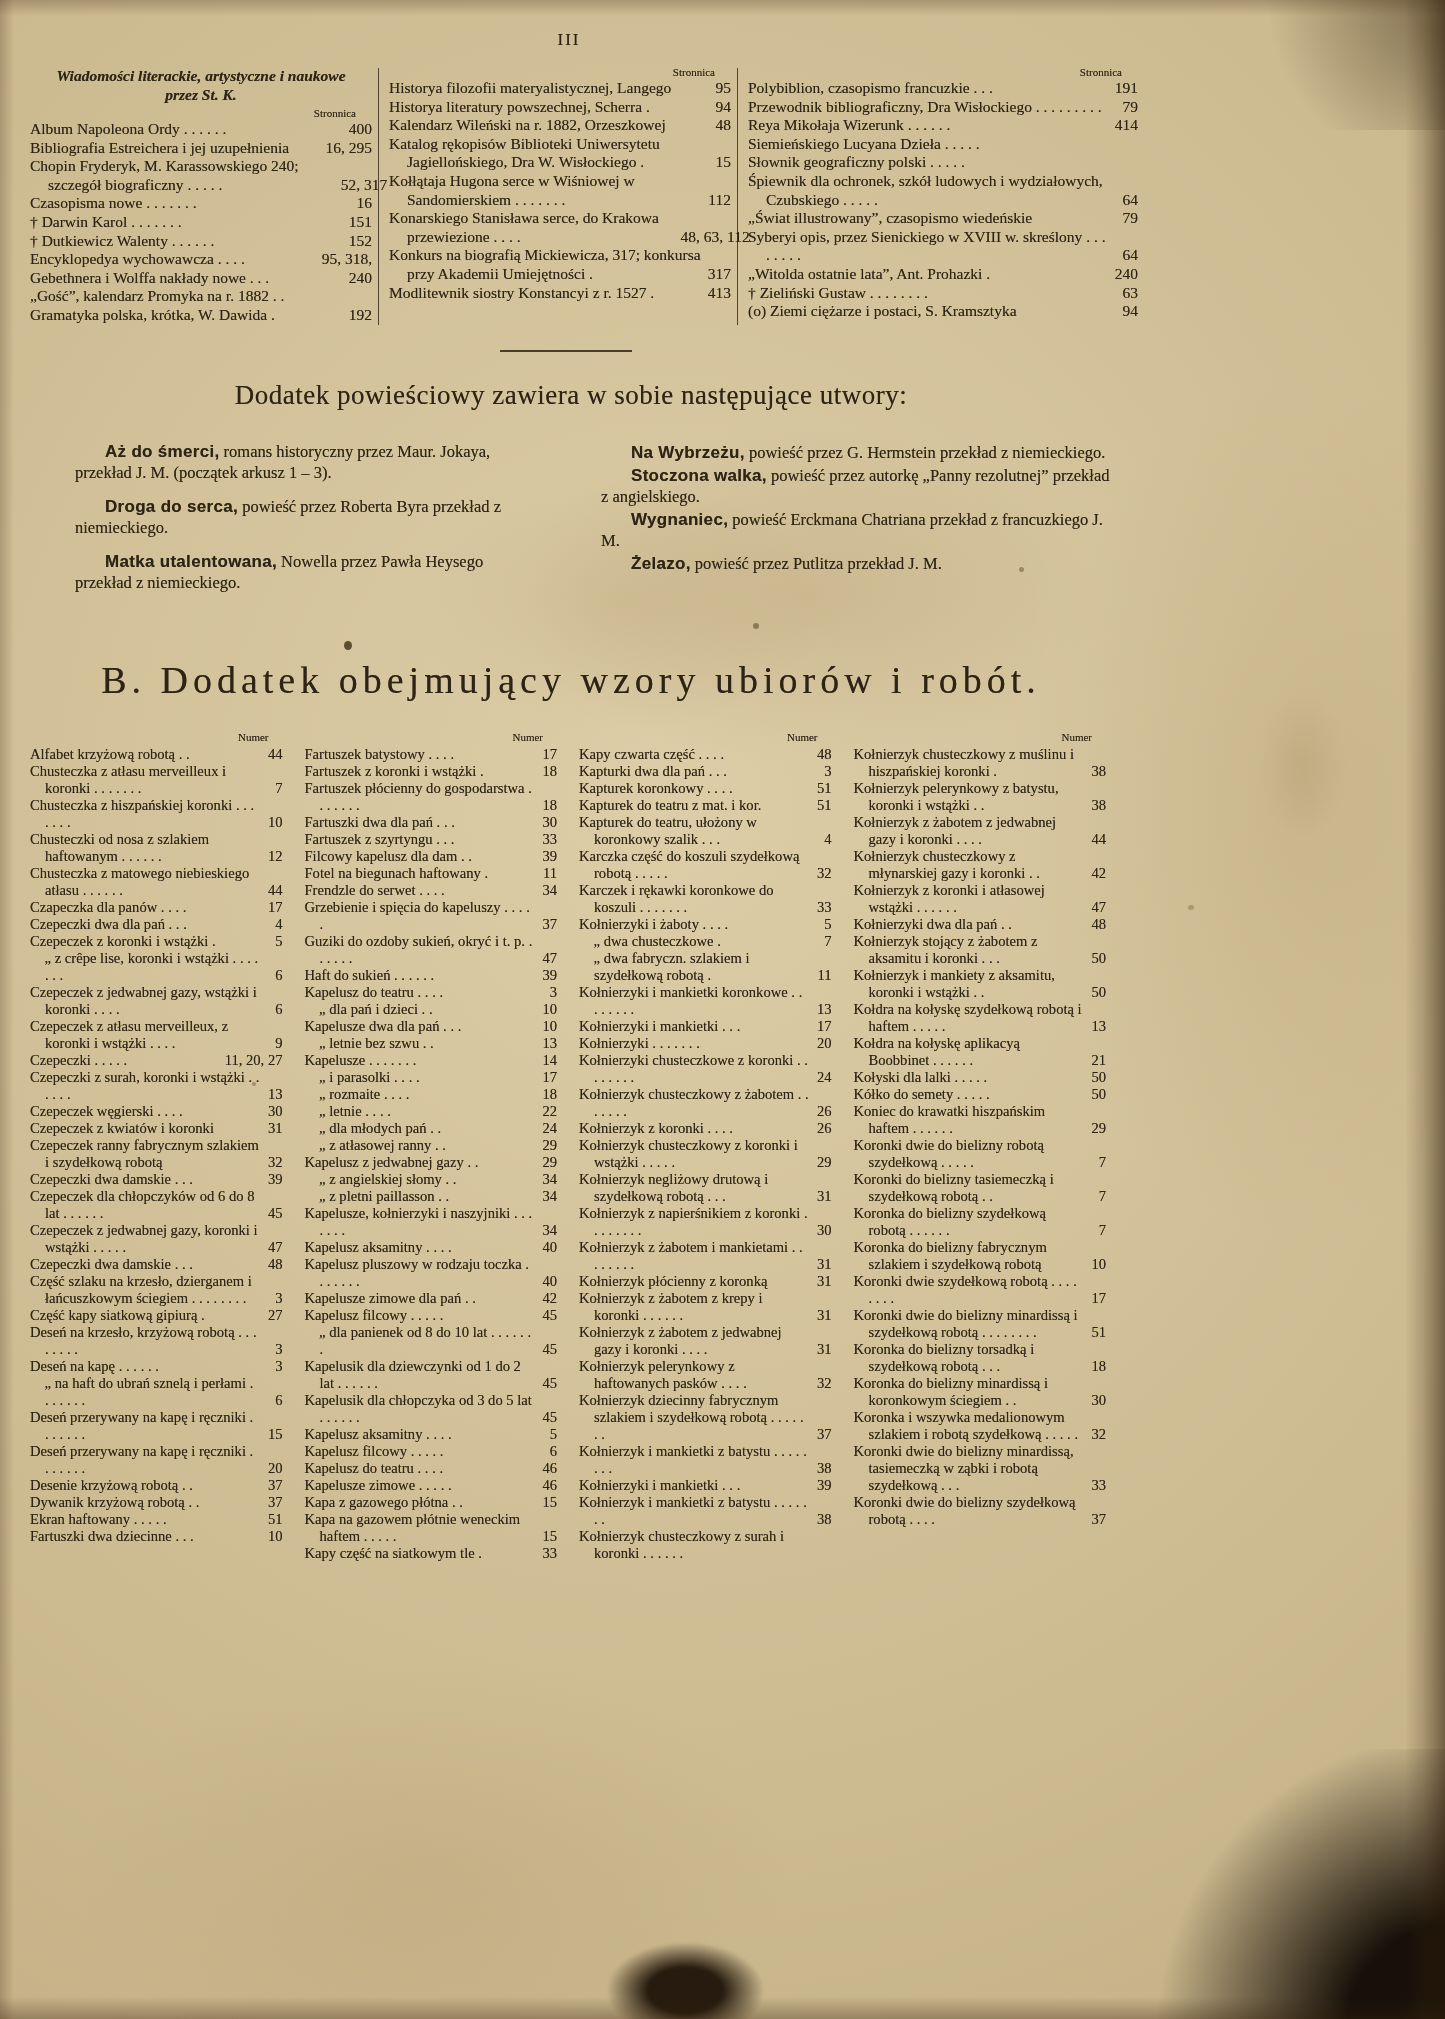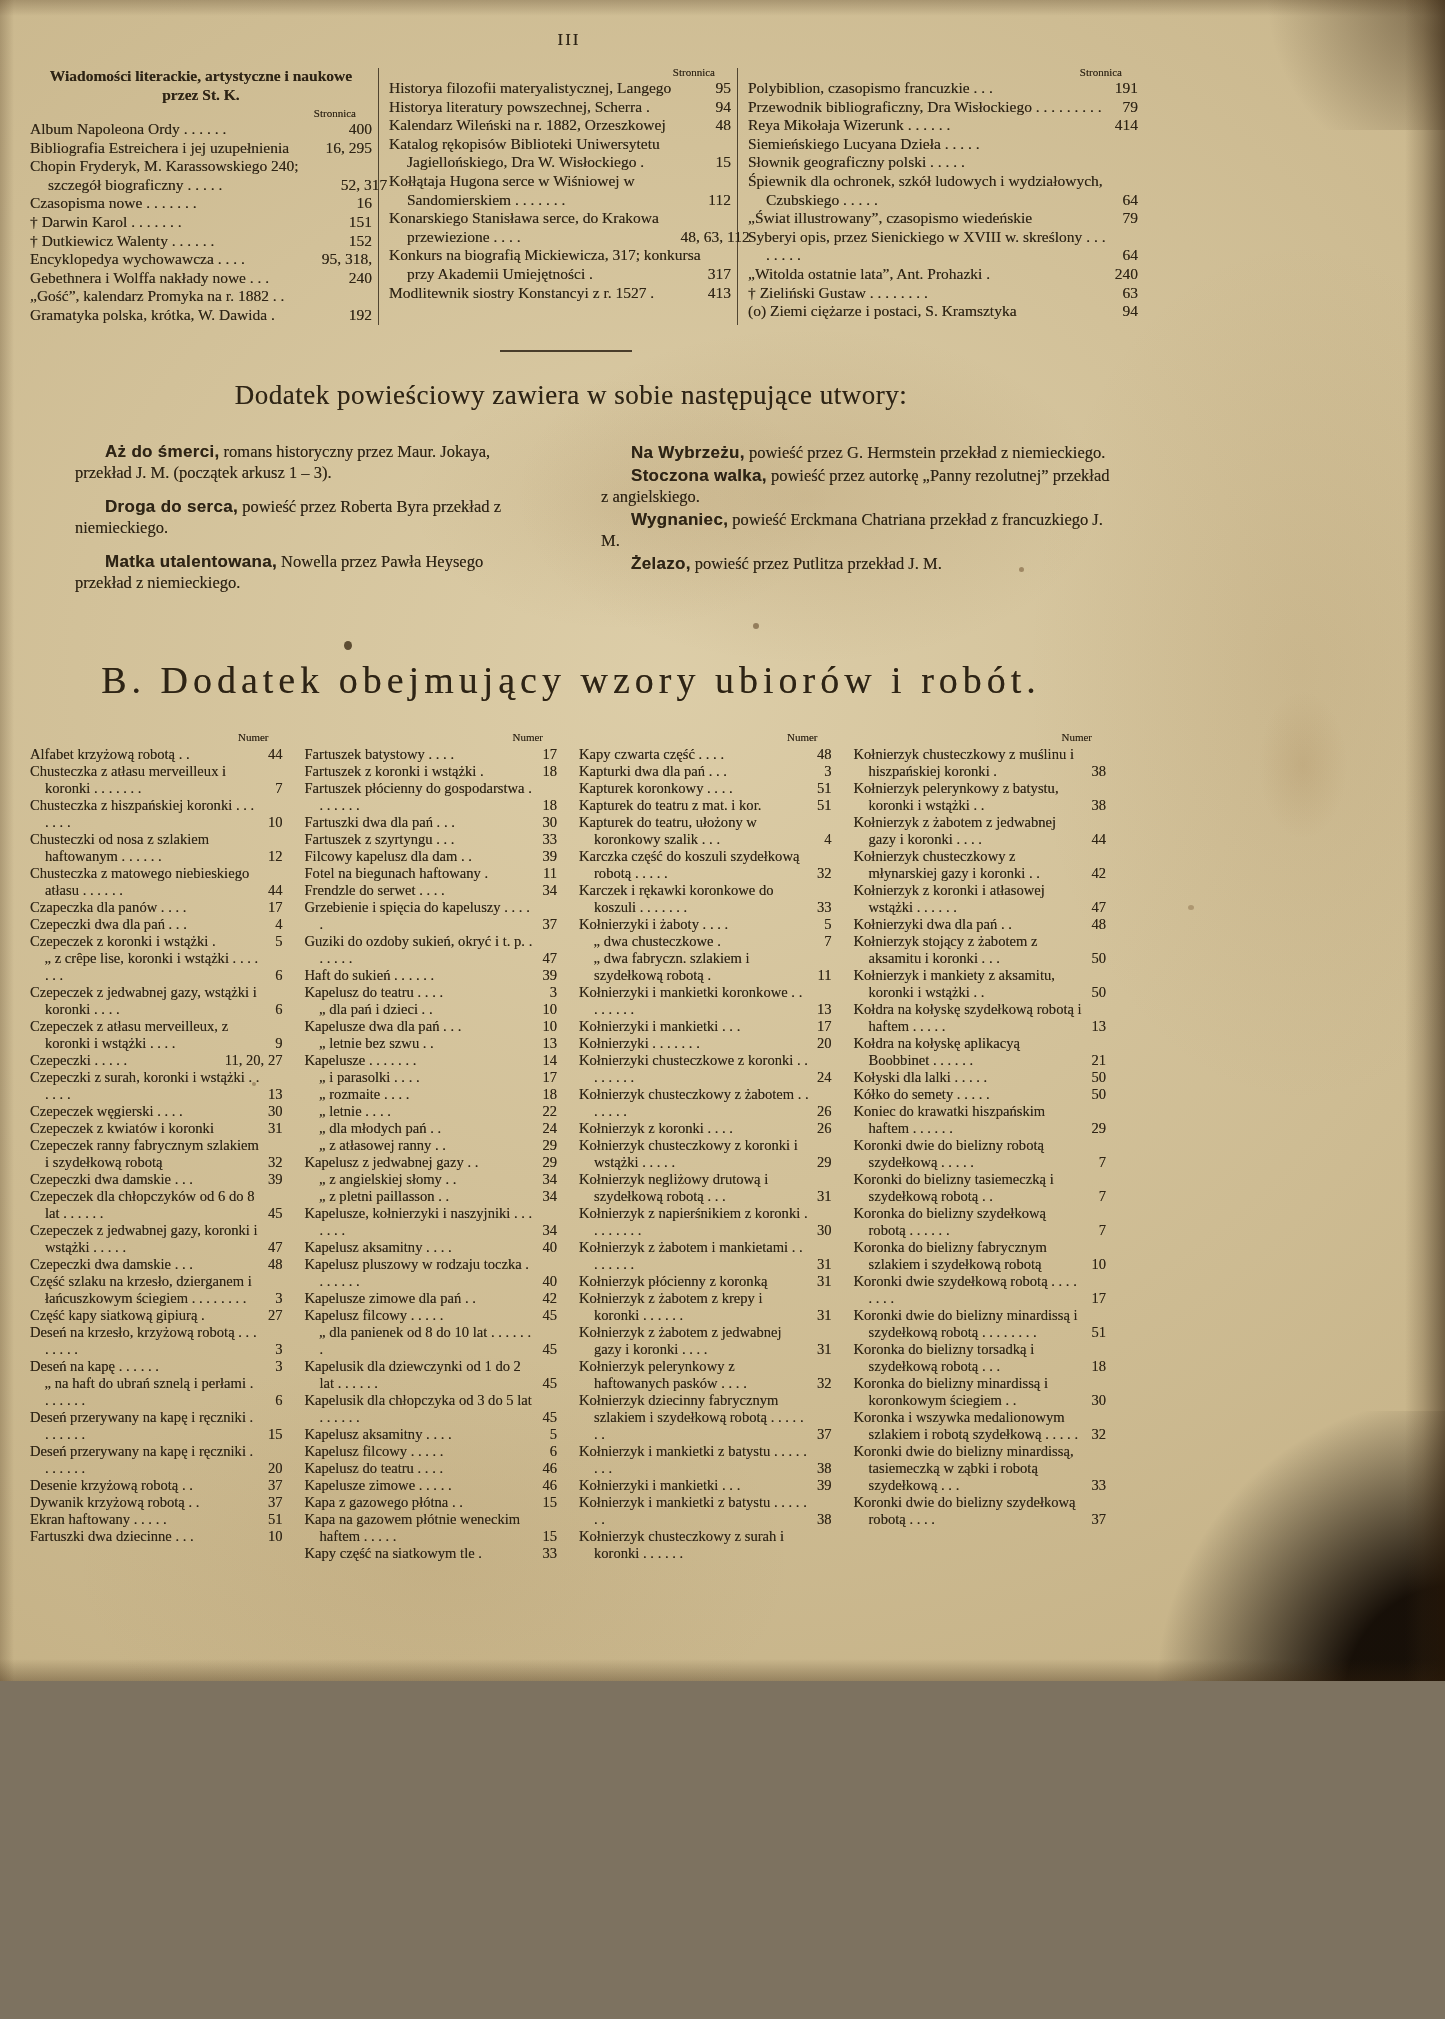"III" .page { height: 1681px -> 2019px }
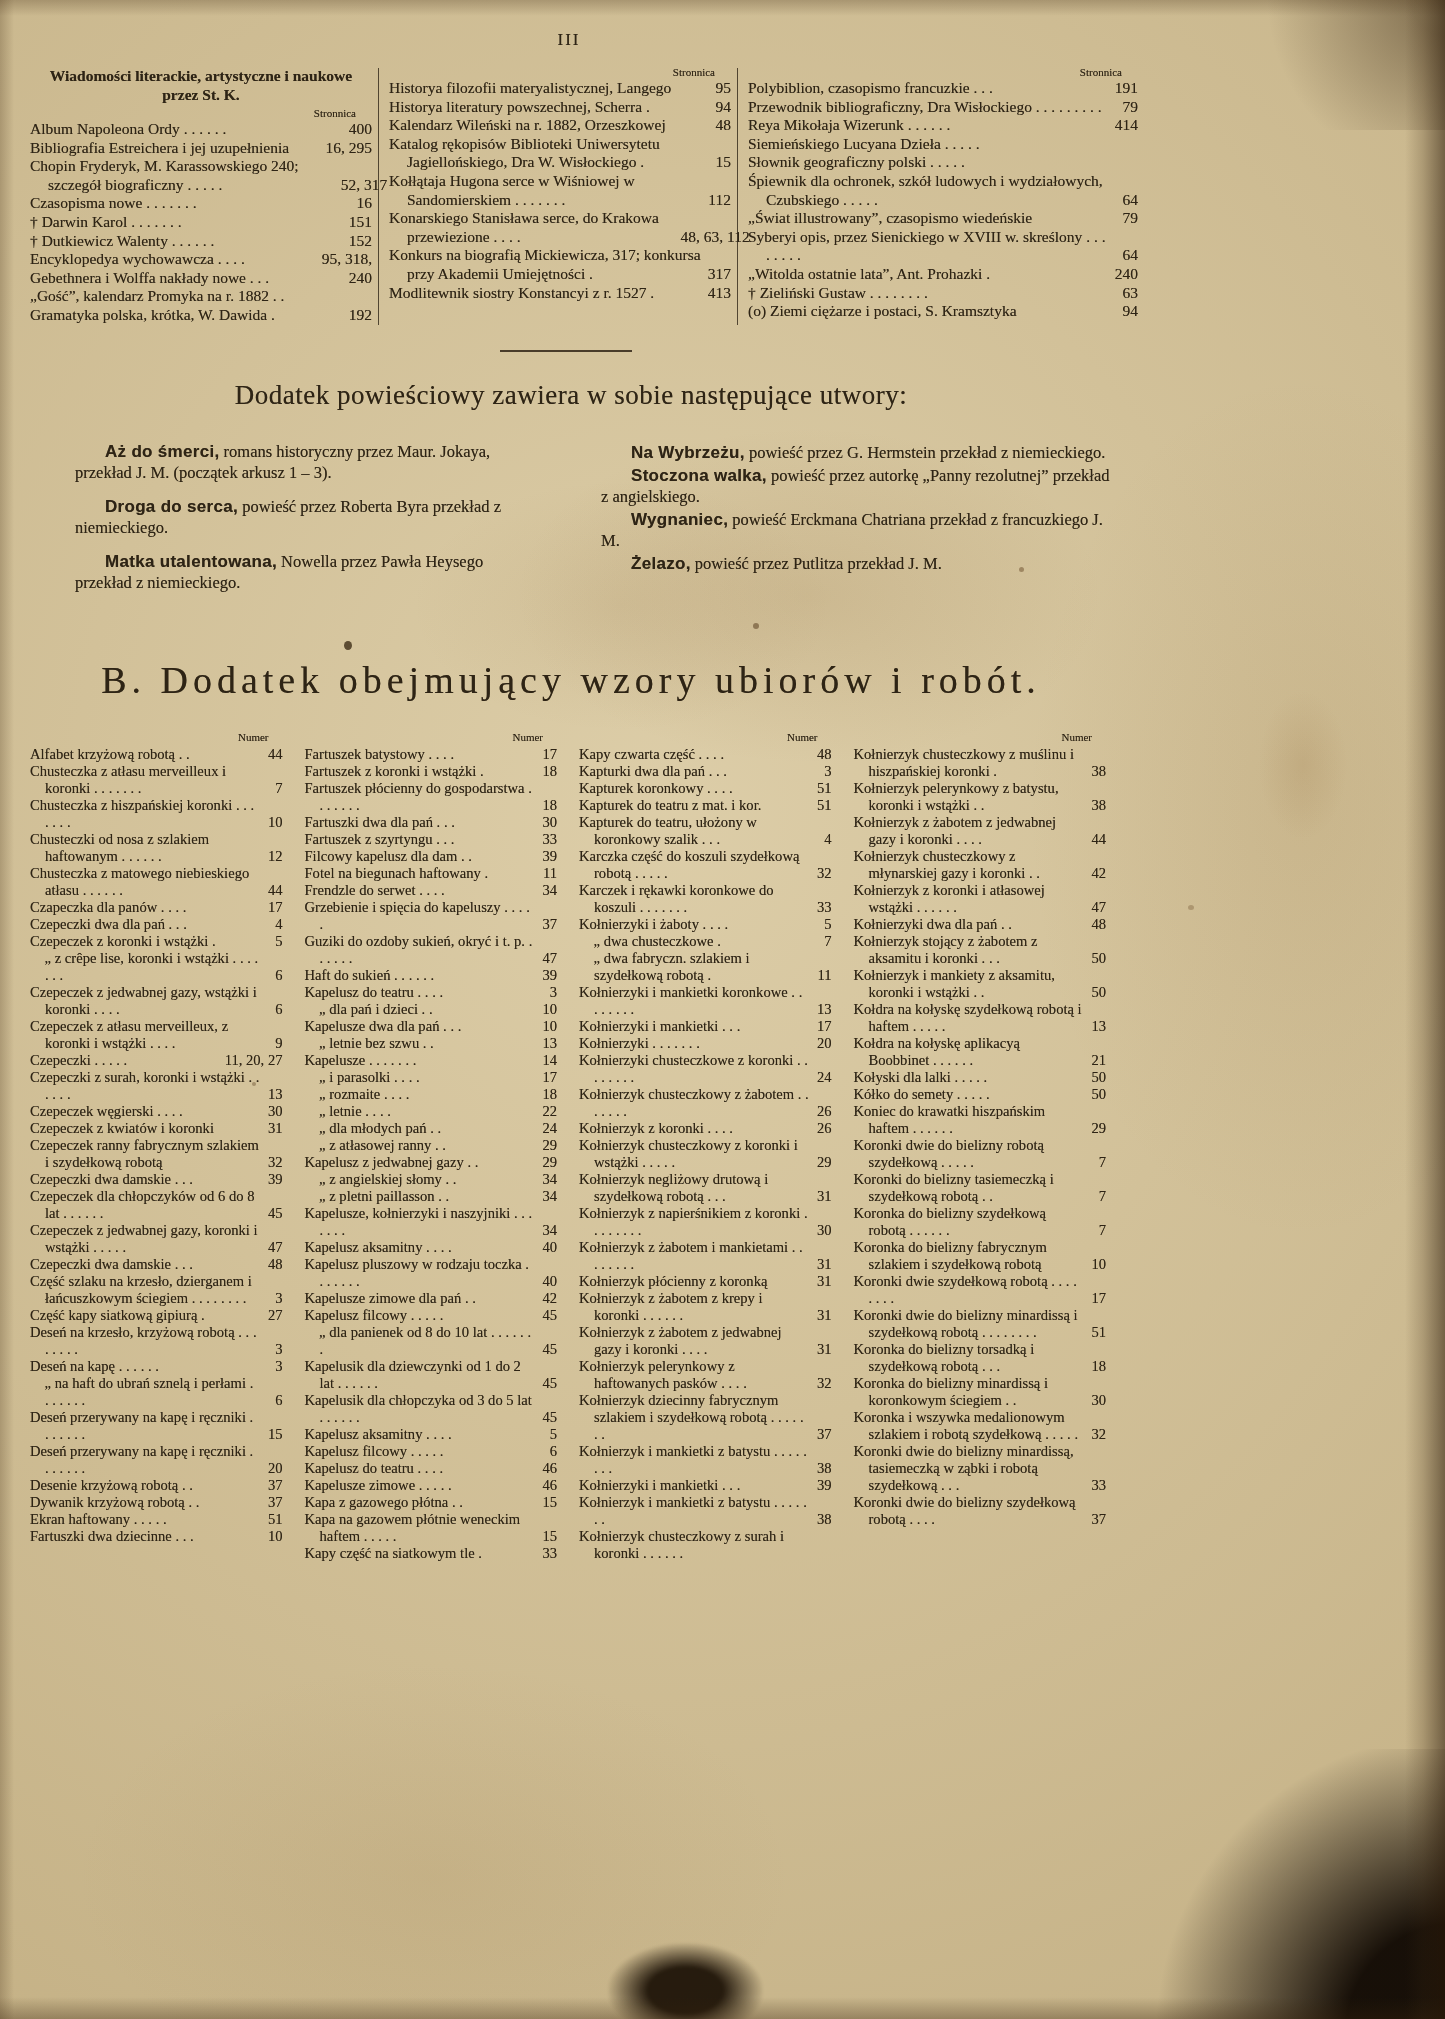"Wiadomości literackie, artystyczne i" .colA-title { font-style: none -> italic }
